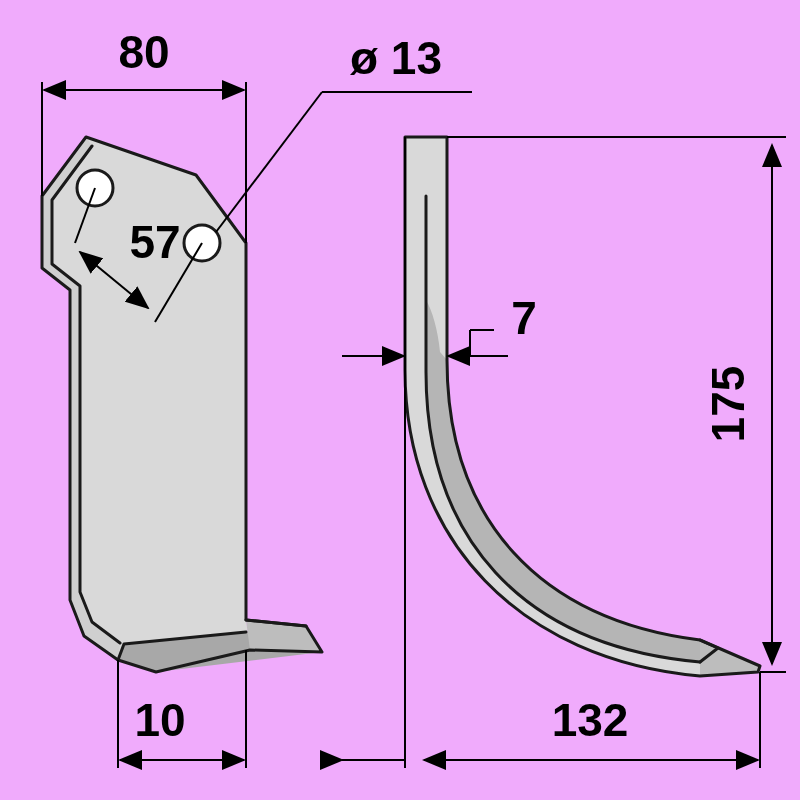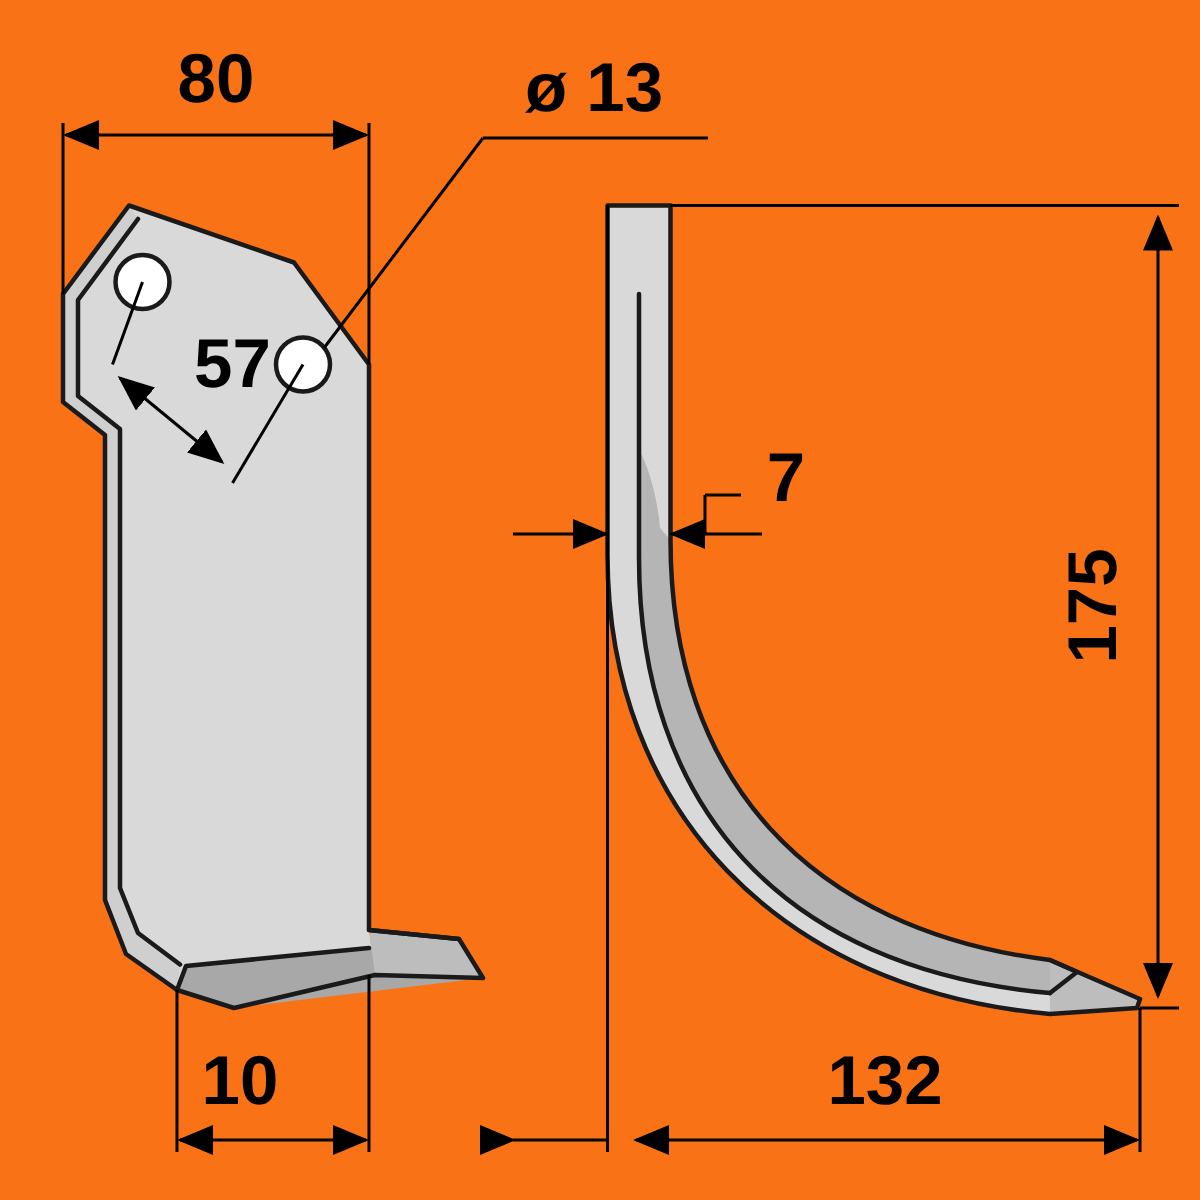"80" #stage { background: #f97316 -> #f0abfc }
